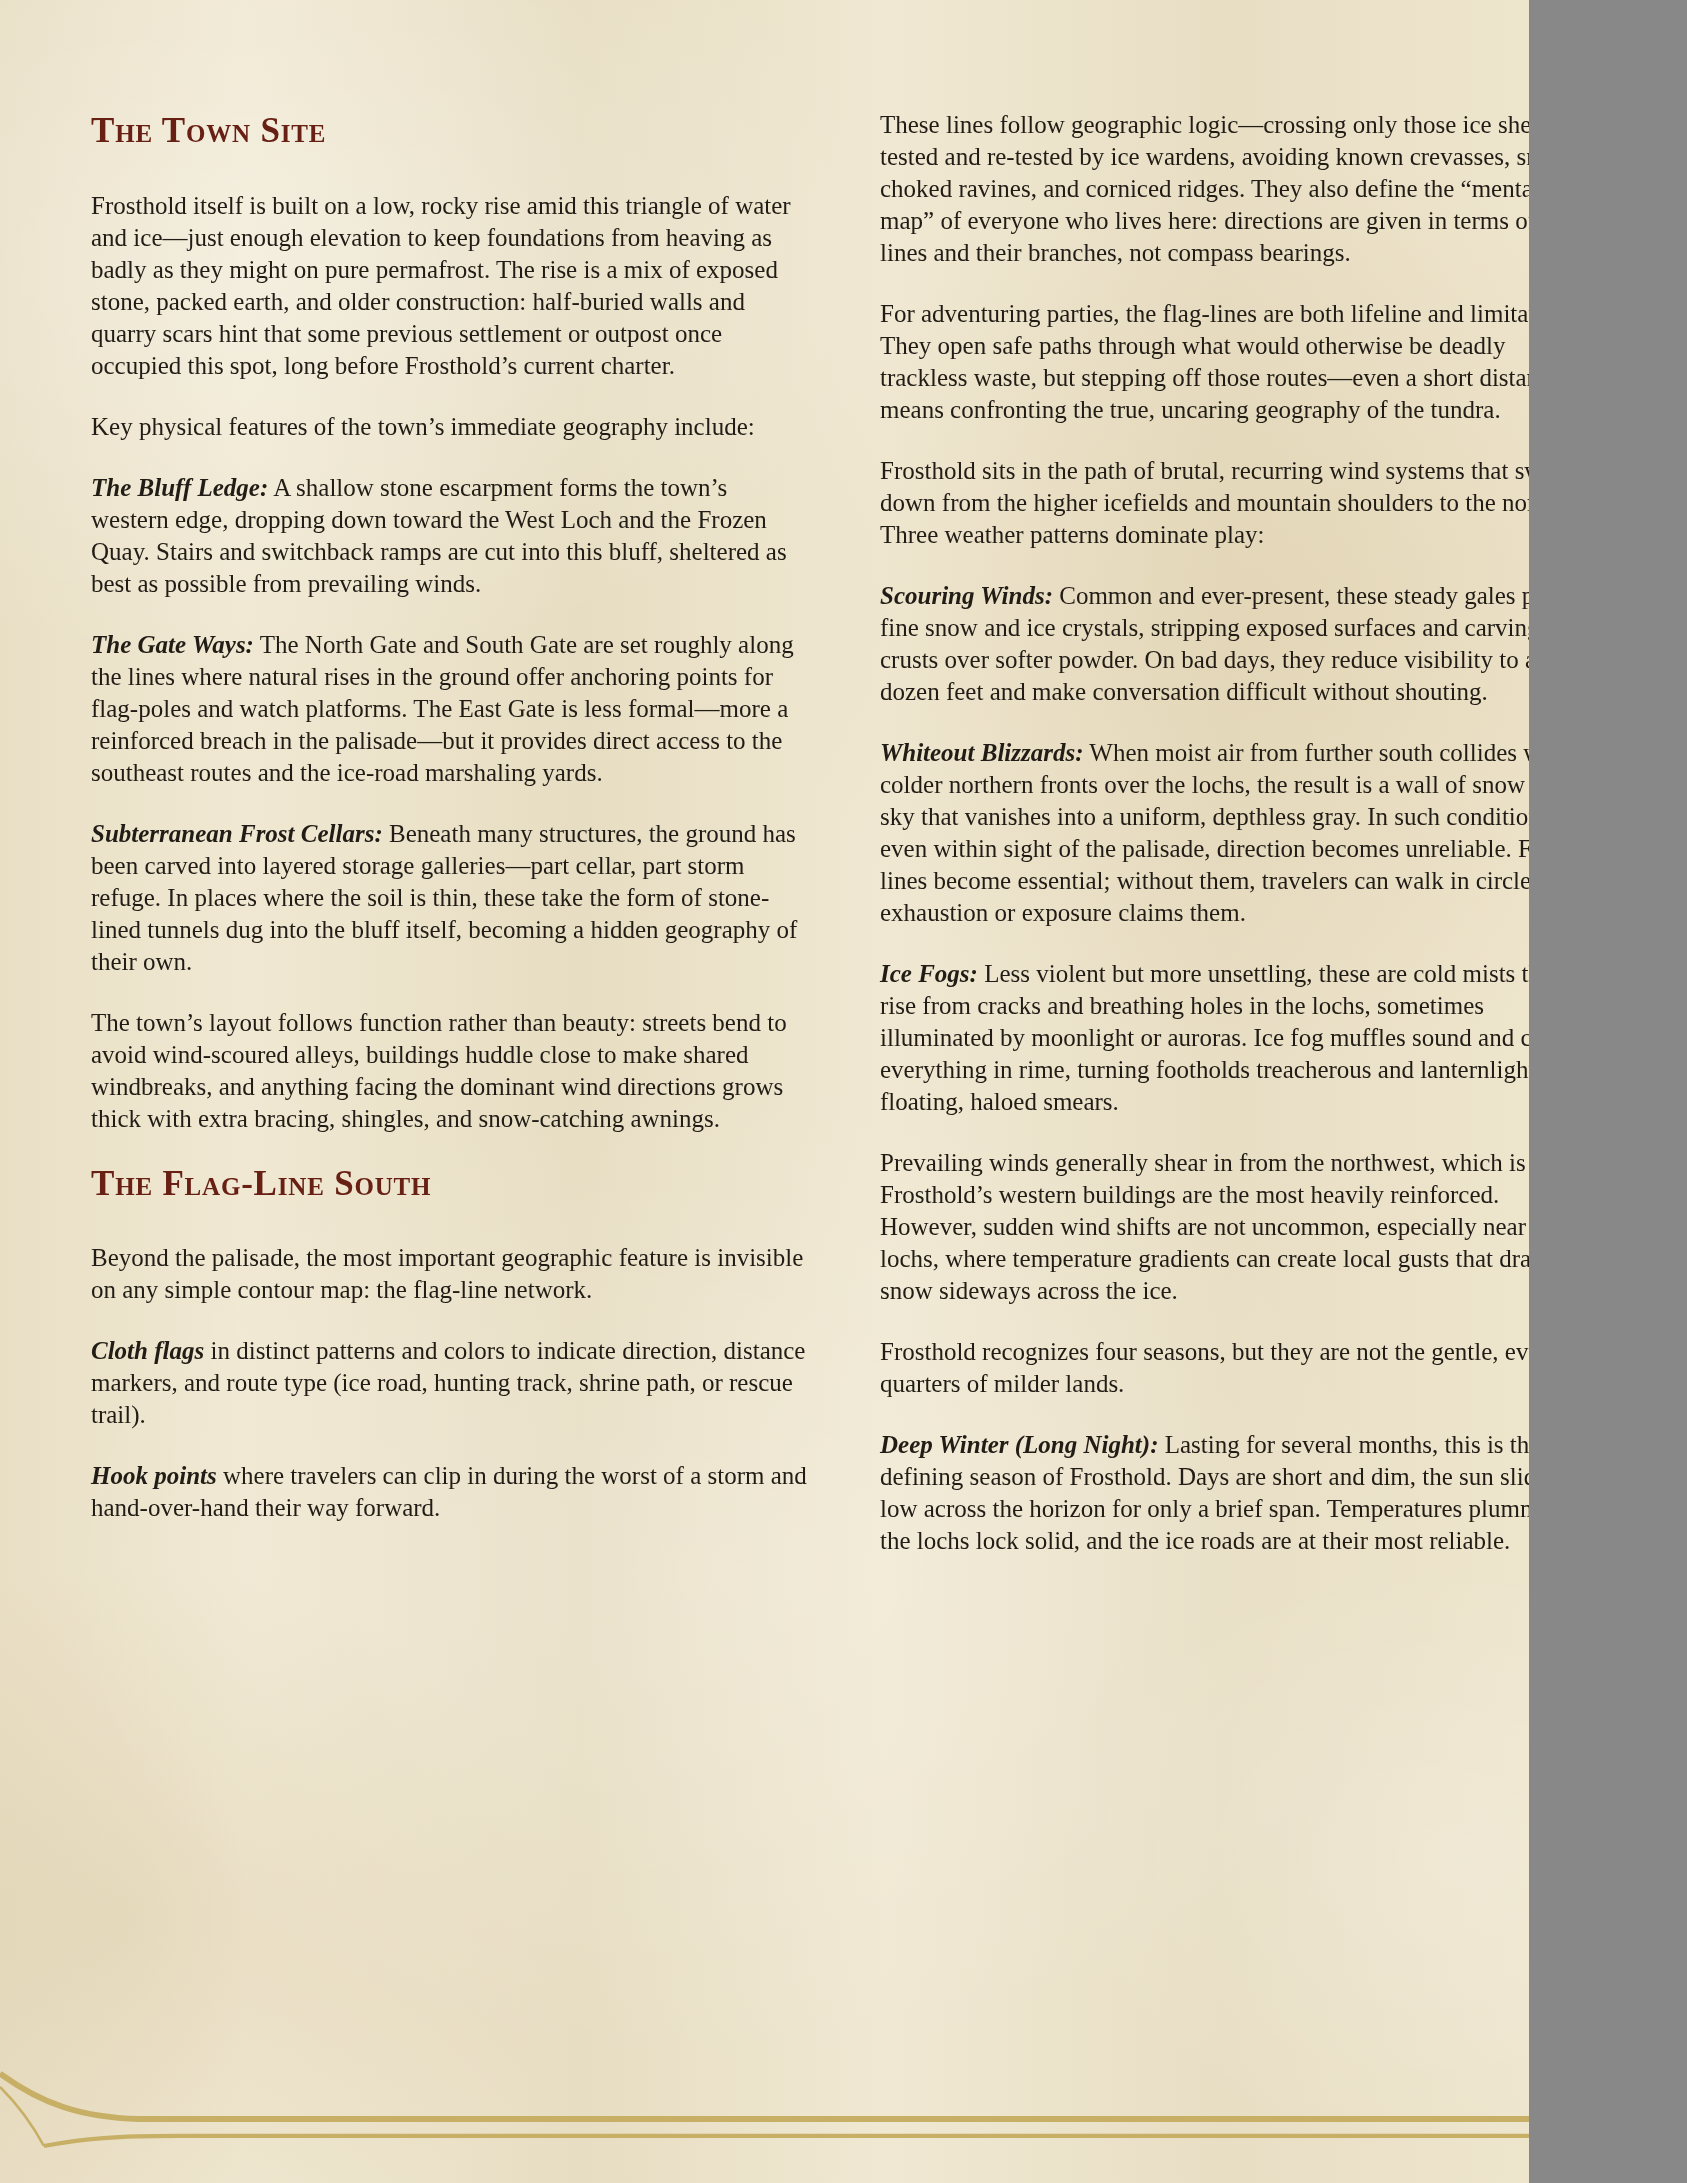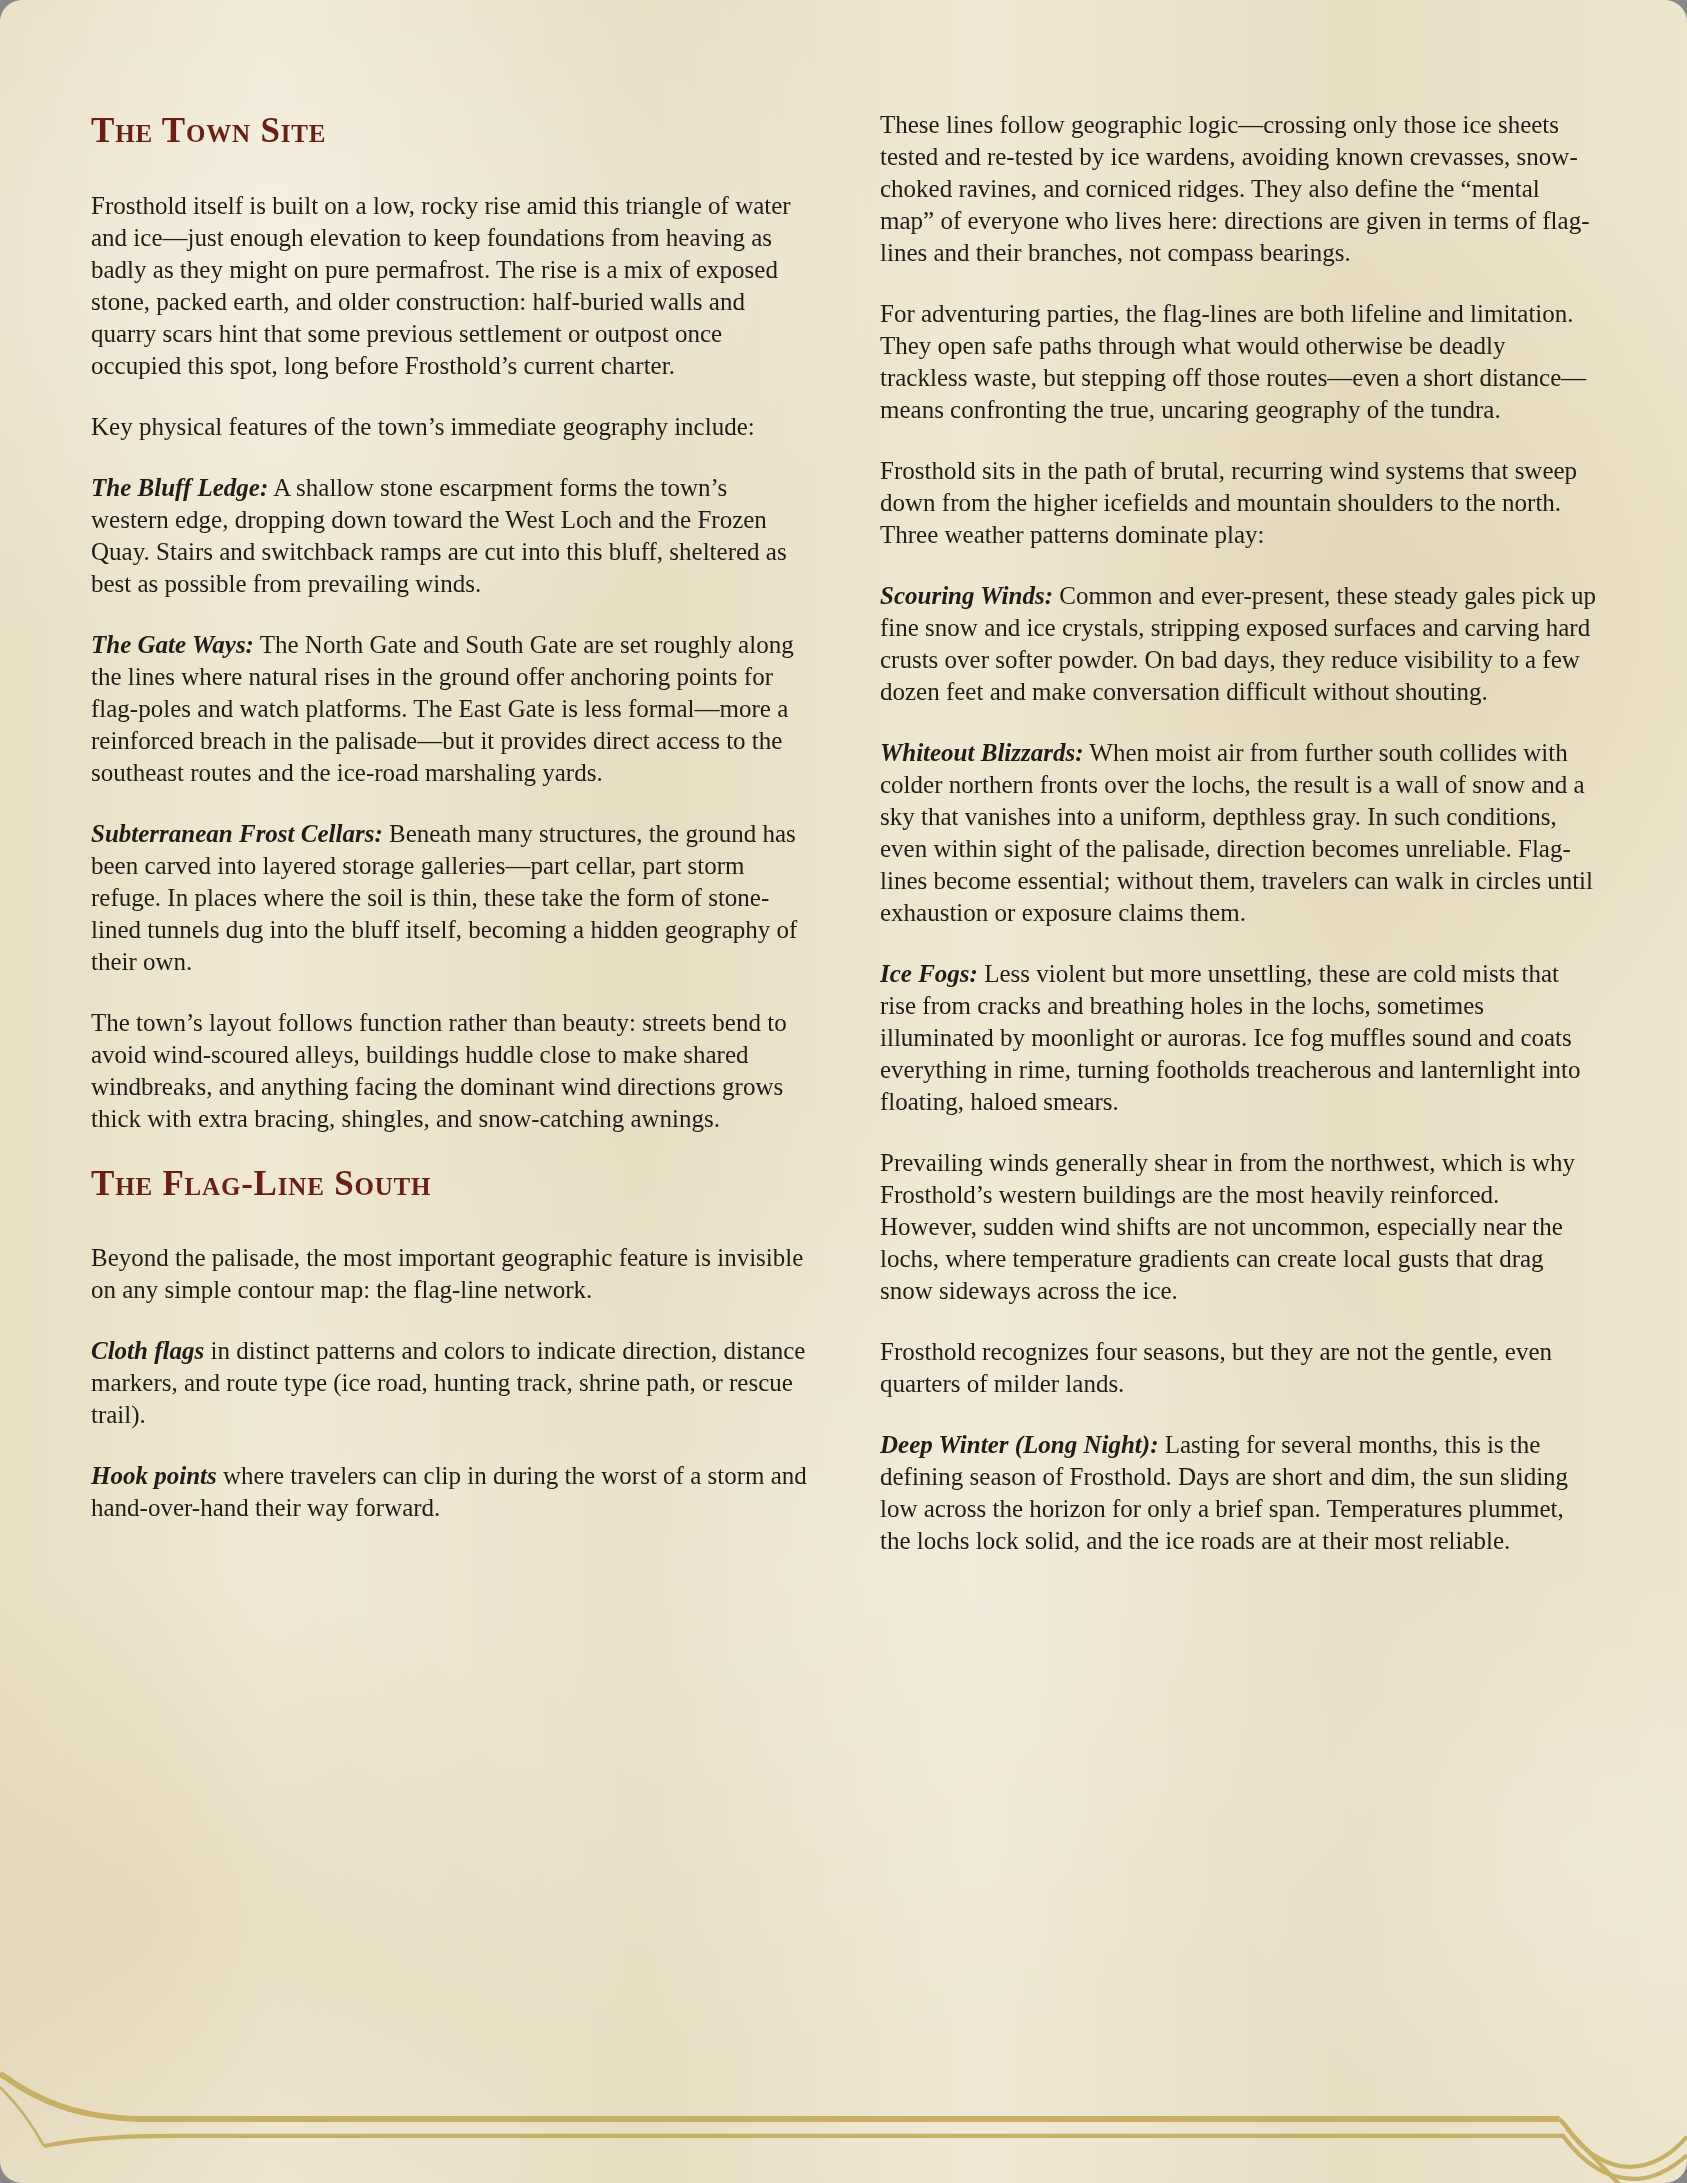"The Town Site" .page { border-radius: 22px -> none; width: 1687px -> 1529px }
